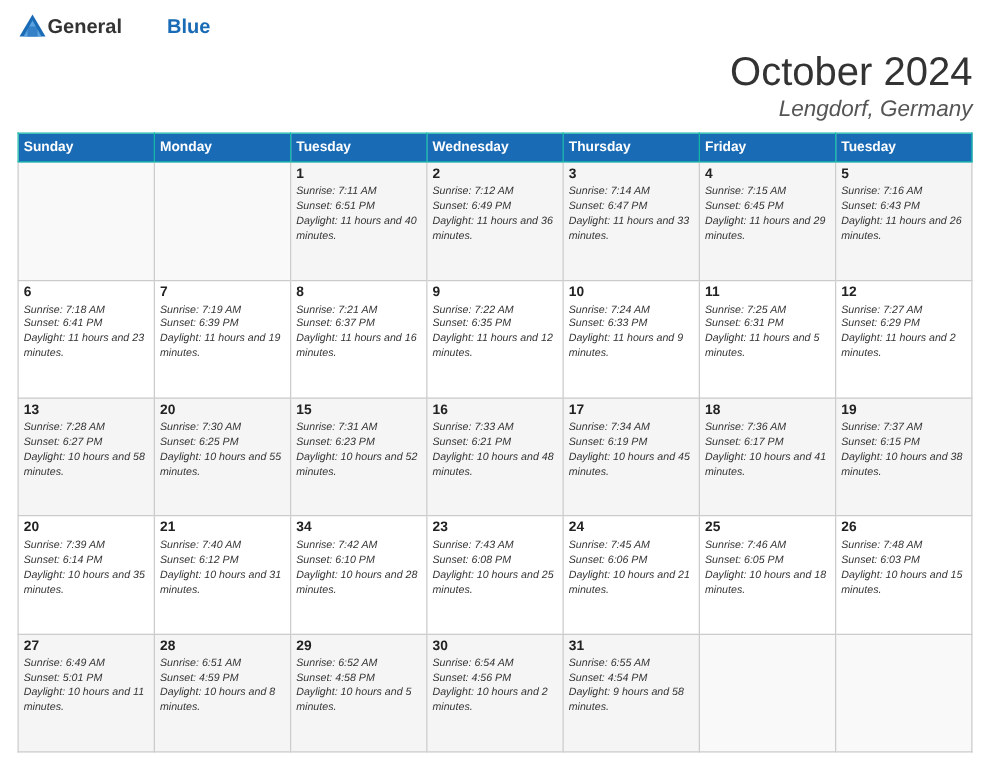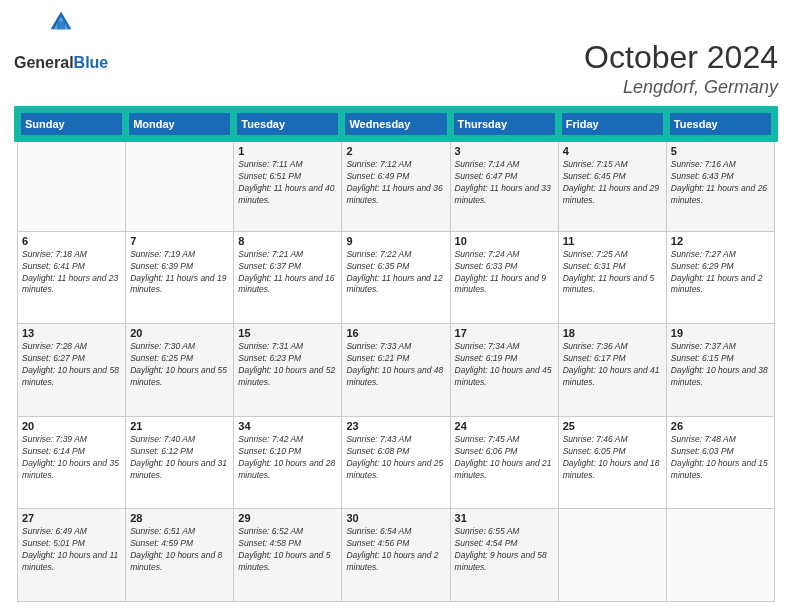"General" .logo { flex-direction: column -> none; gap: 20px -> 0 }
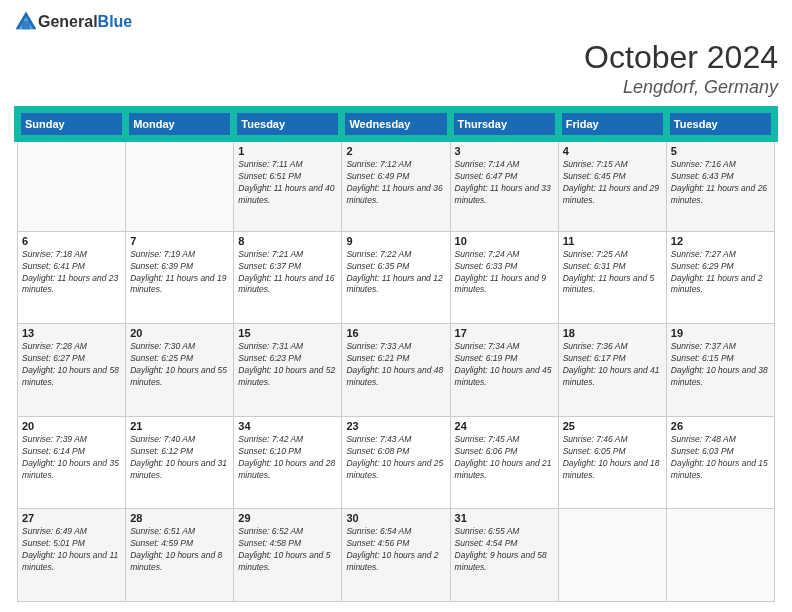"Blue" .logo-text-blue { padding-left: none -> 36px }
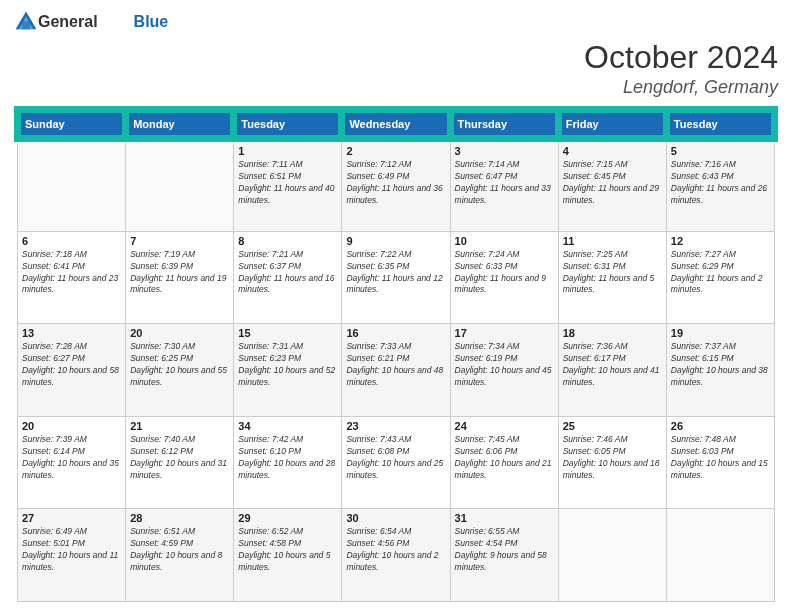"Sunday" .calendar-table th { border: 7px solid #14b8a6 -> 1px solid #14b8a6 }
